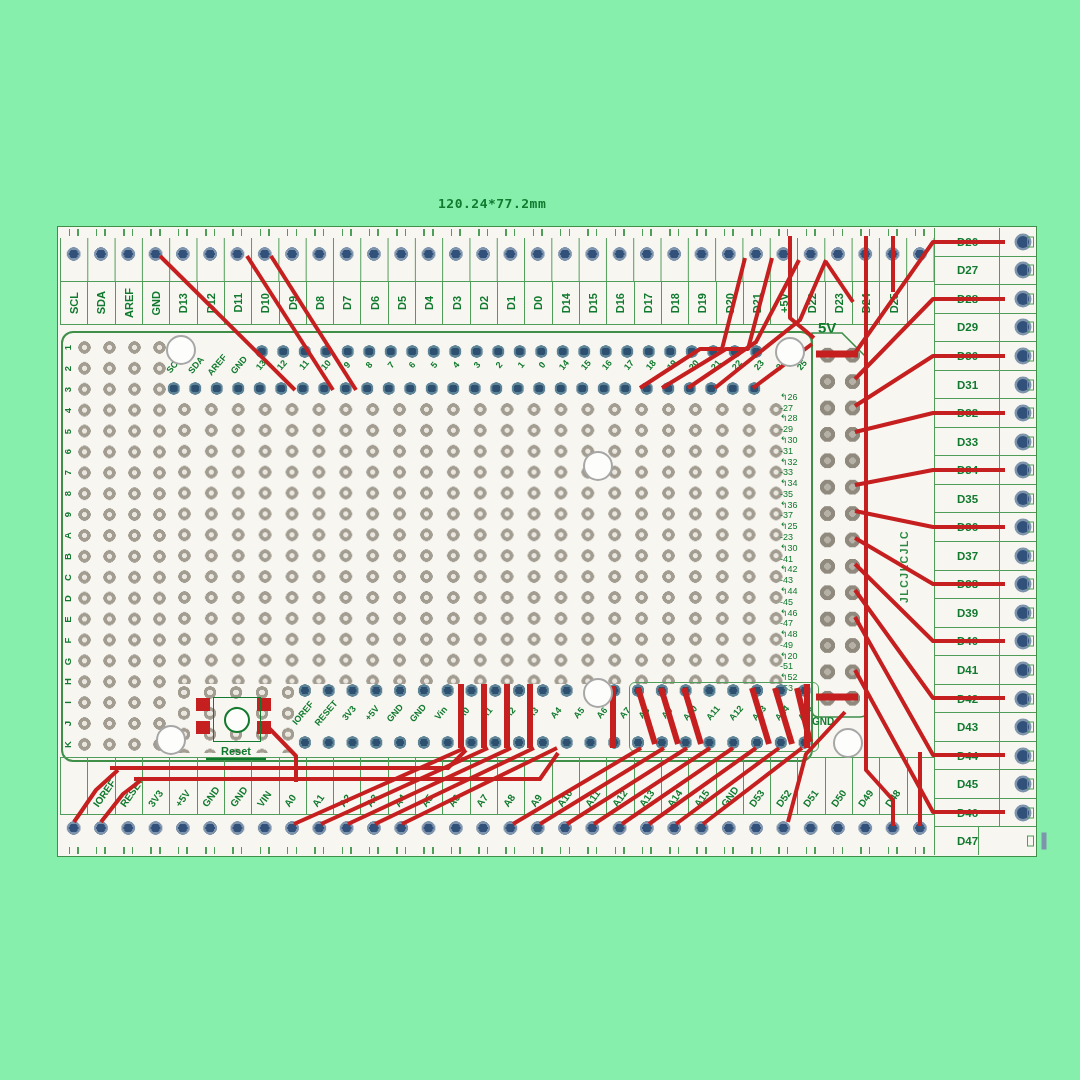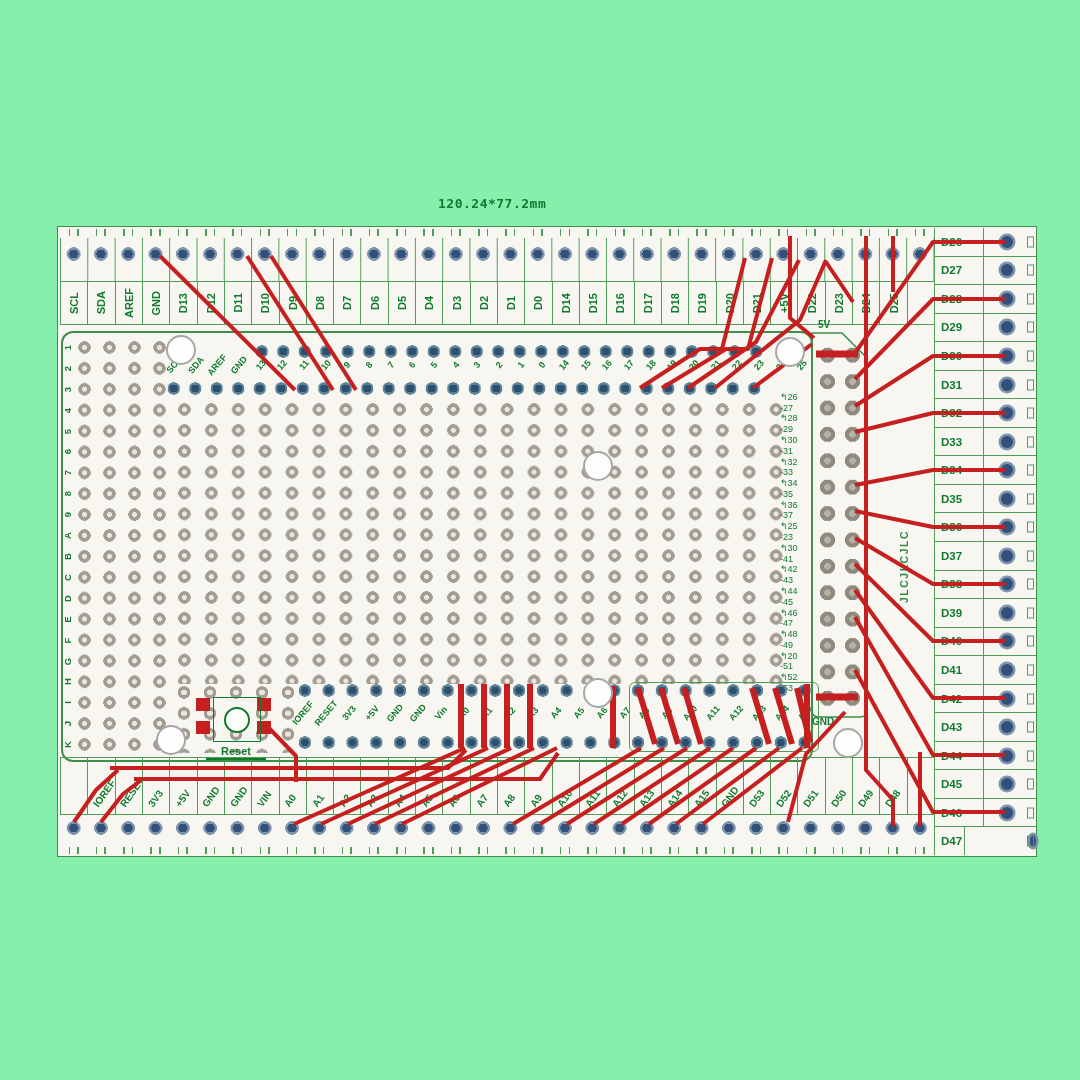"D27" .rlabel { padding-left: 6px -> 22px }
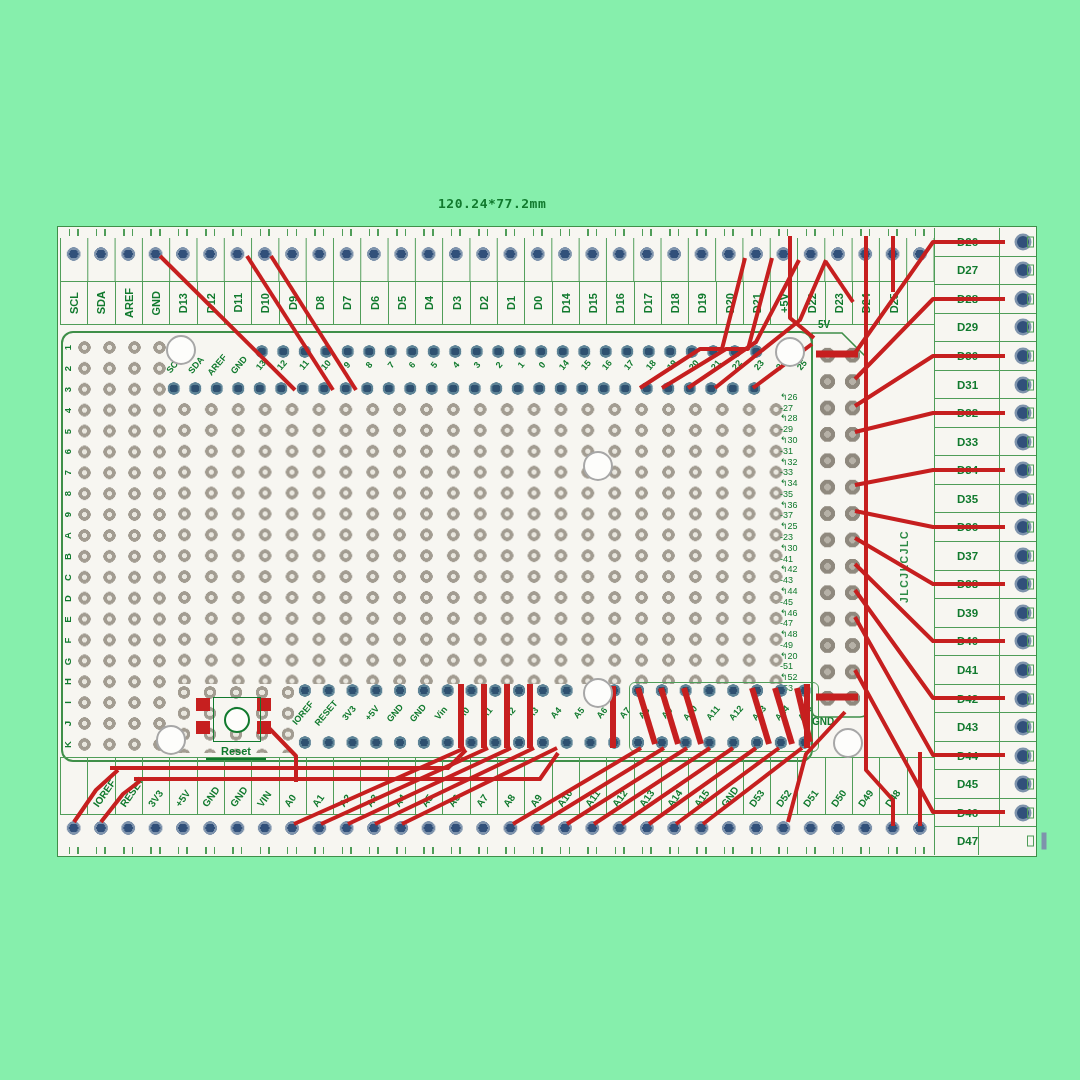"5V" .lbl5v { font-size: 10px -> 15px }
